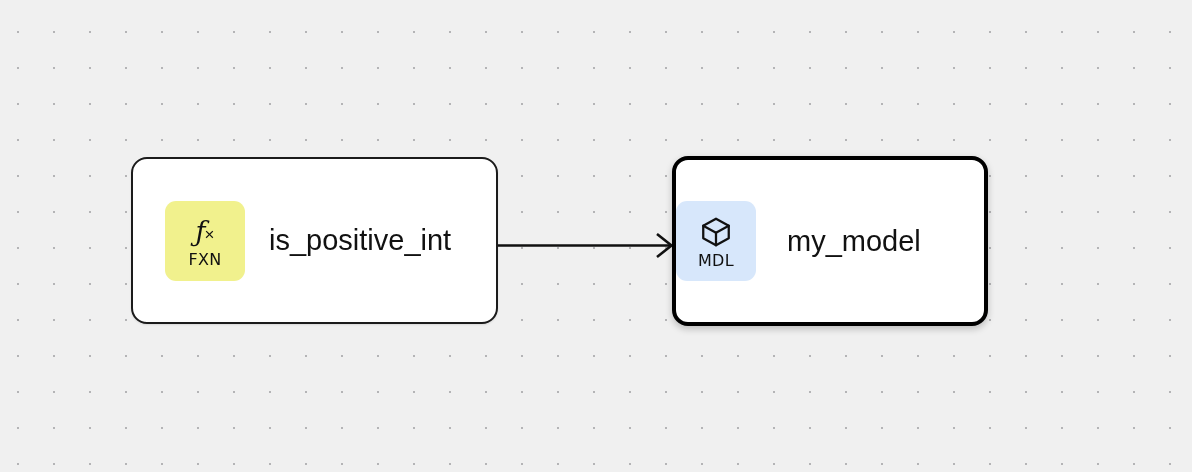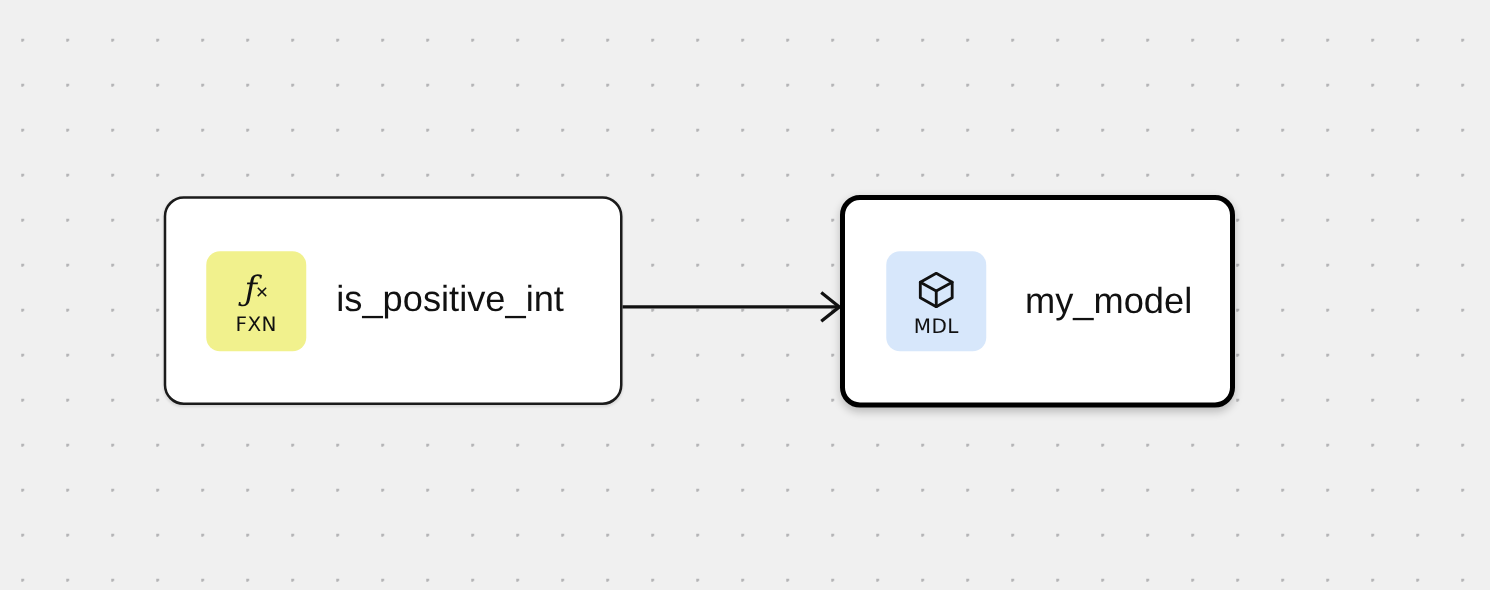"MDL" .badge-mdl { margin-left: 33px -> none }
